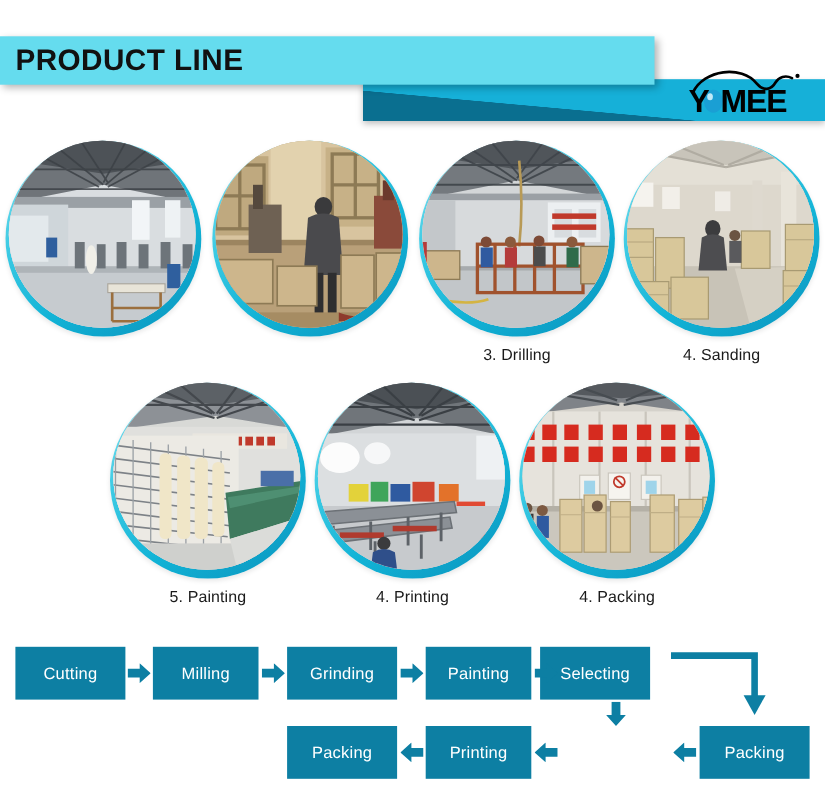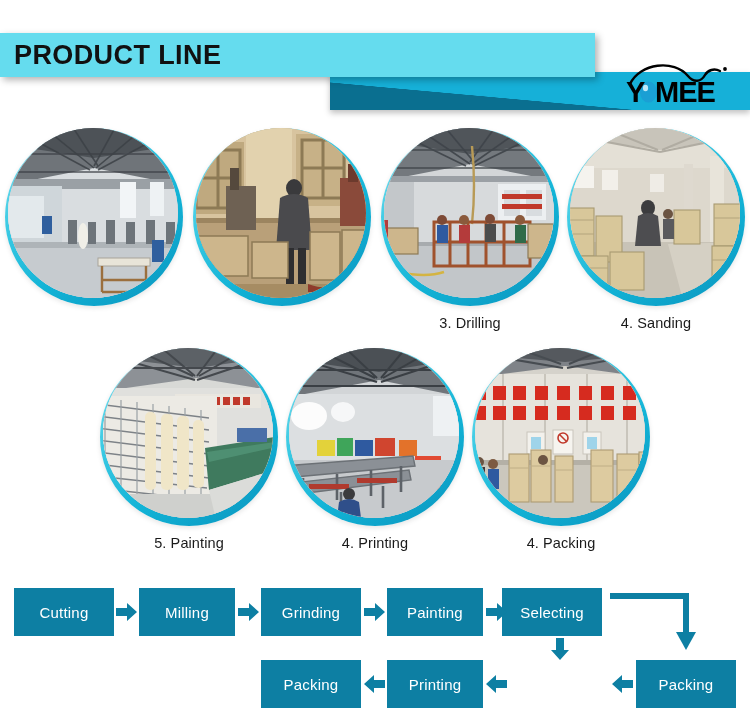"Selecting" div.fbox { left: 502px -> 491px }
